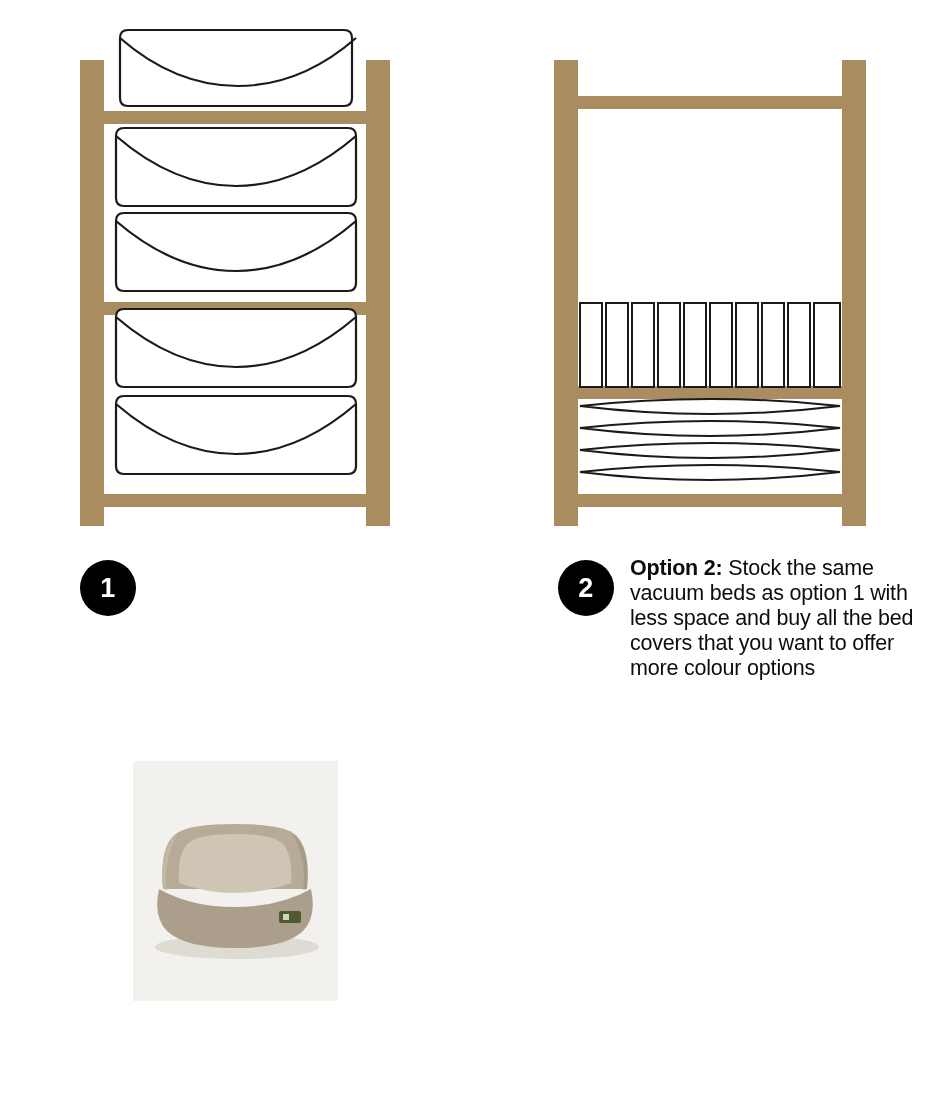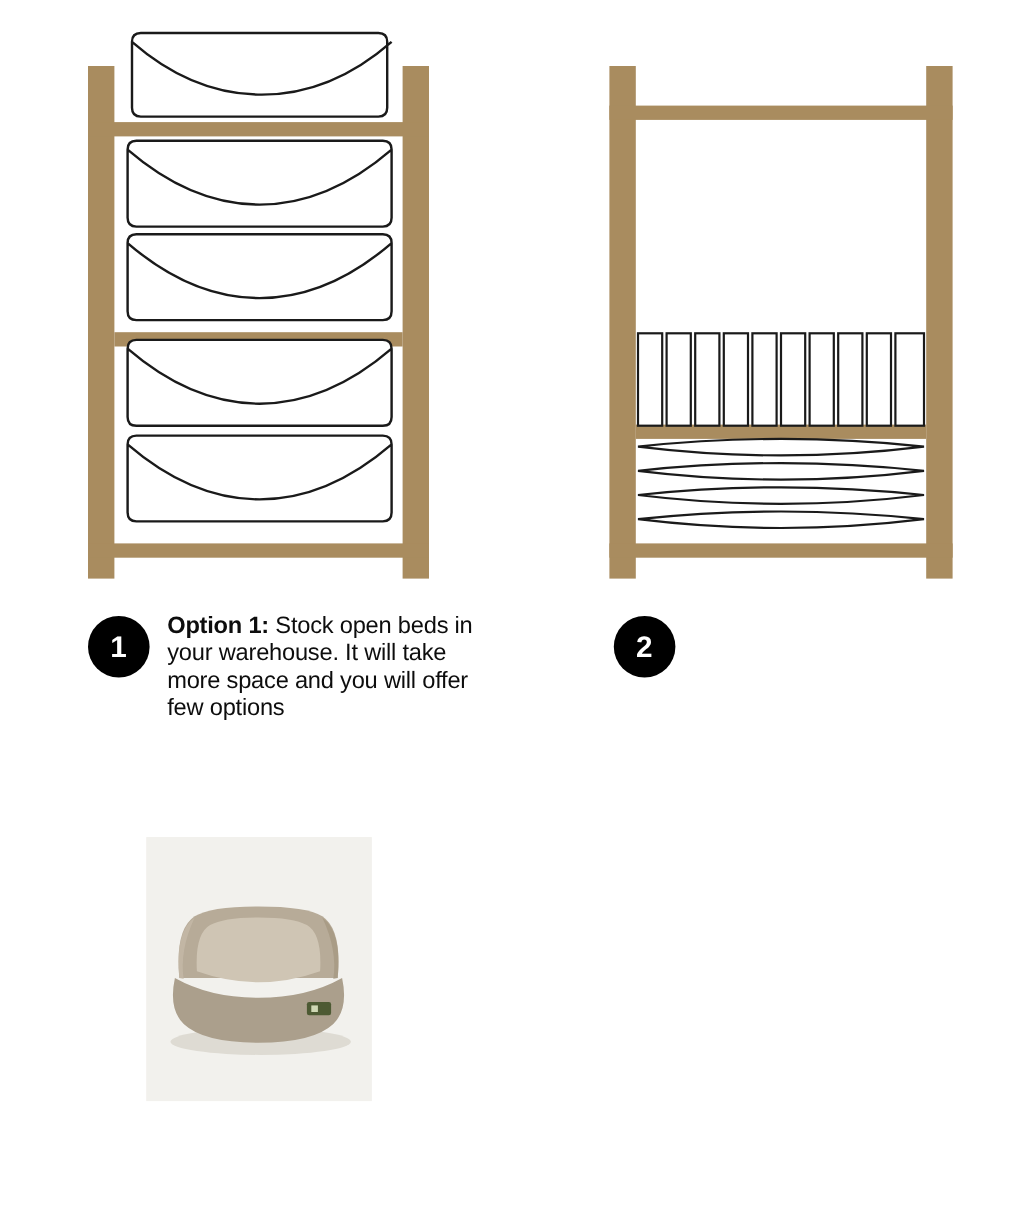"Option 1: Stock open beds" div.caption-text { html: <div> <b>Option 1:</b><span> Stock open beds in your warehouse. It will take more space and you will offer few options</span> </div> -> none }
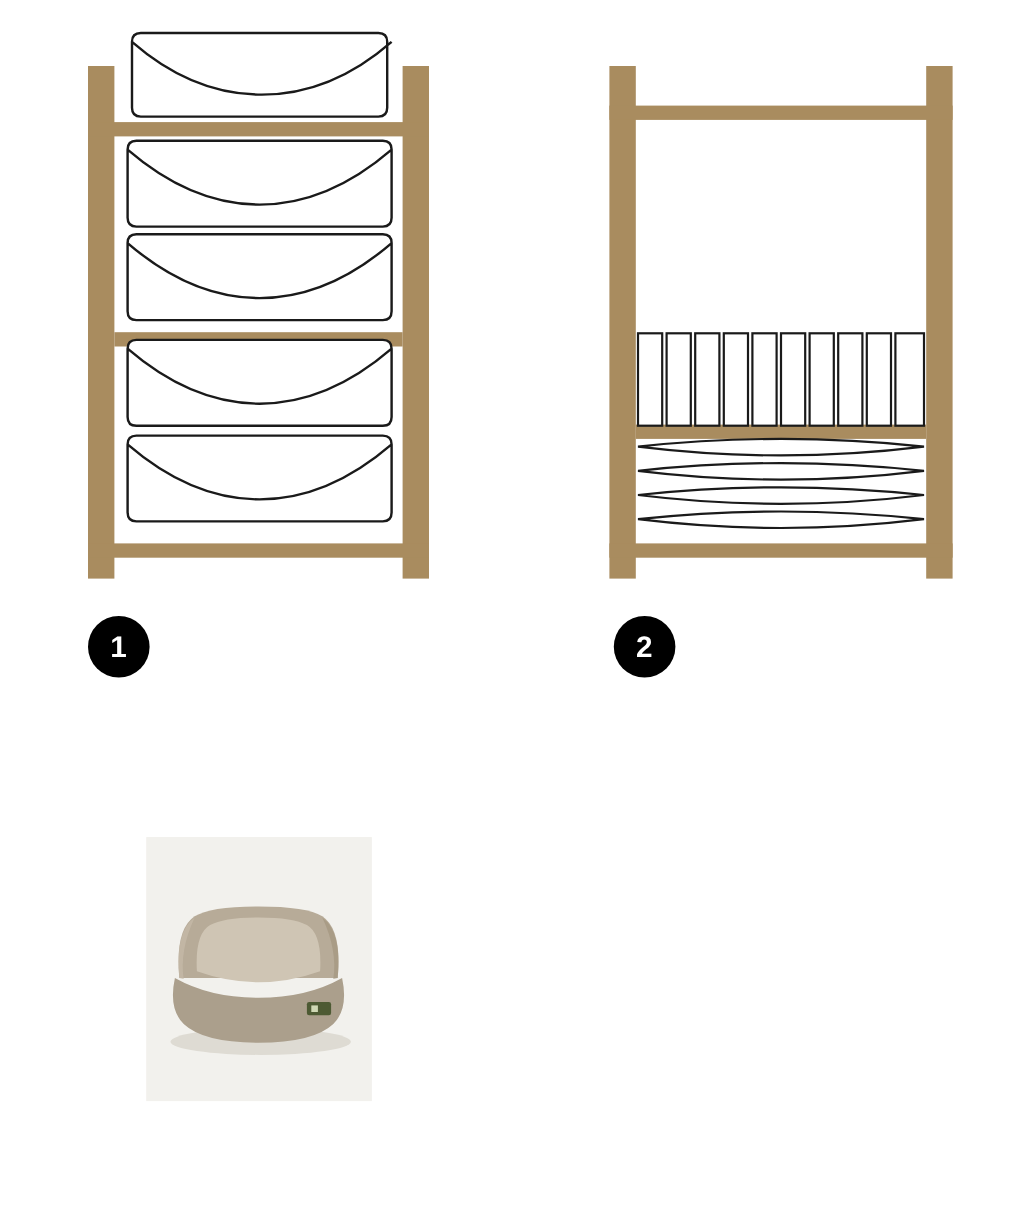"Option 2: Stock the same" div.caption-text { html: none -> <div> <b>Option 2:</b><span> Stock the same vacuum beds as option 1 with less space and buy all the bed covers that you want to offer more colour options</span> </div> }
